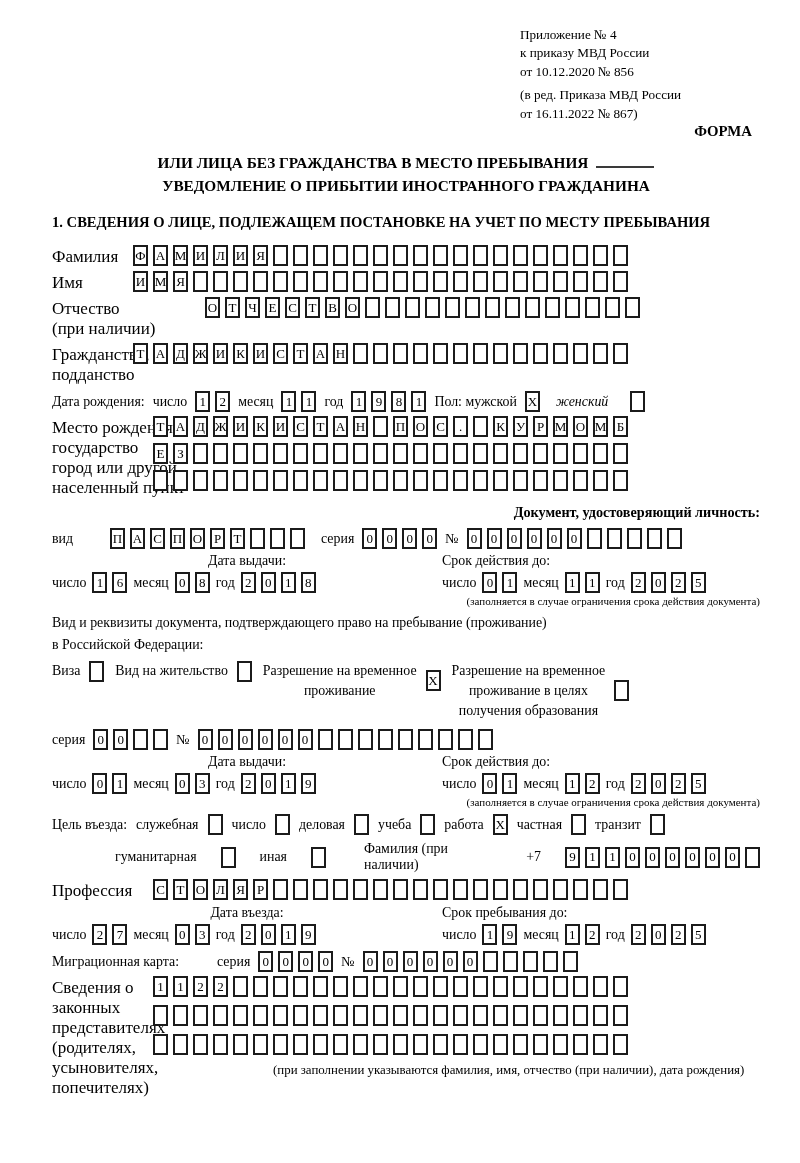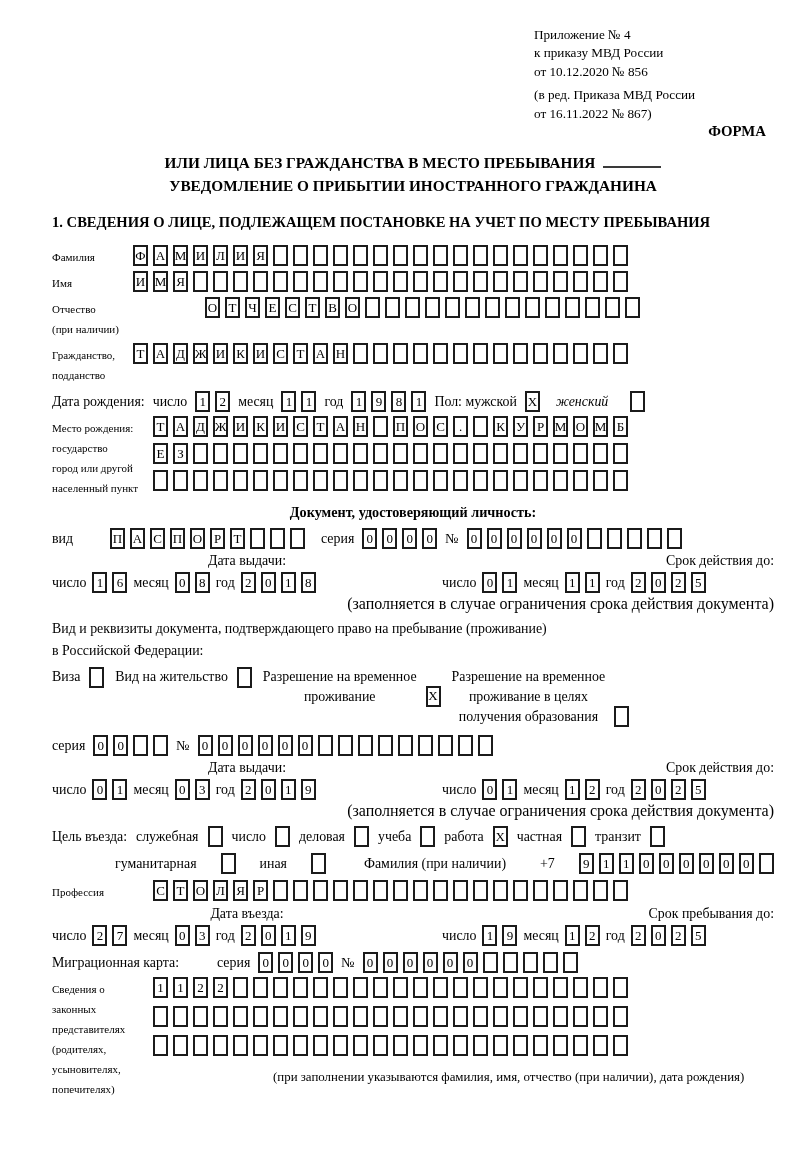"Приложение № 4" .page { padding: 26px 26px 0 52px -> 26px 40px 0 52px }
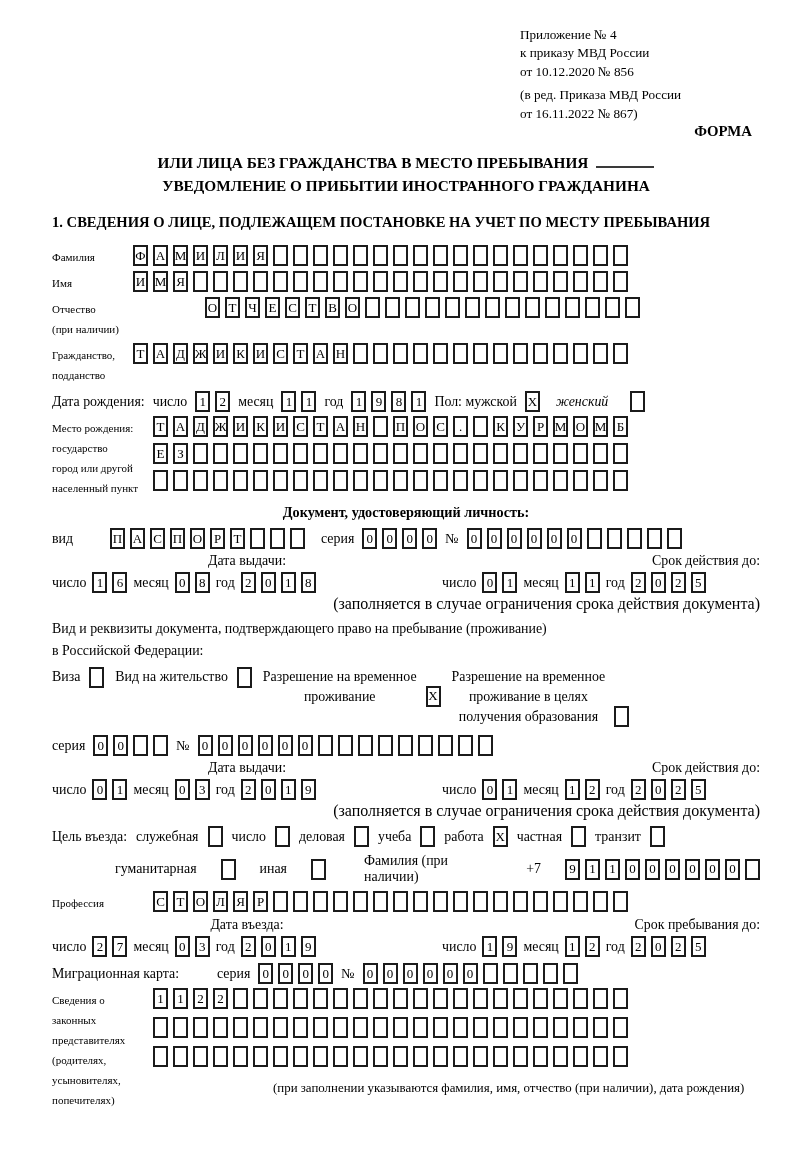"Фамилия" .lbl { font-size: 11px -> 17px }
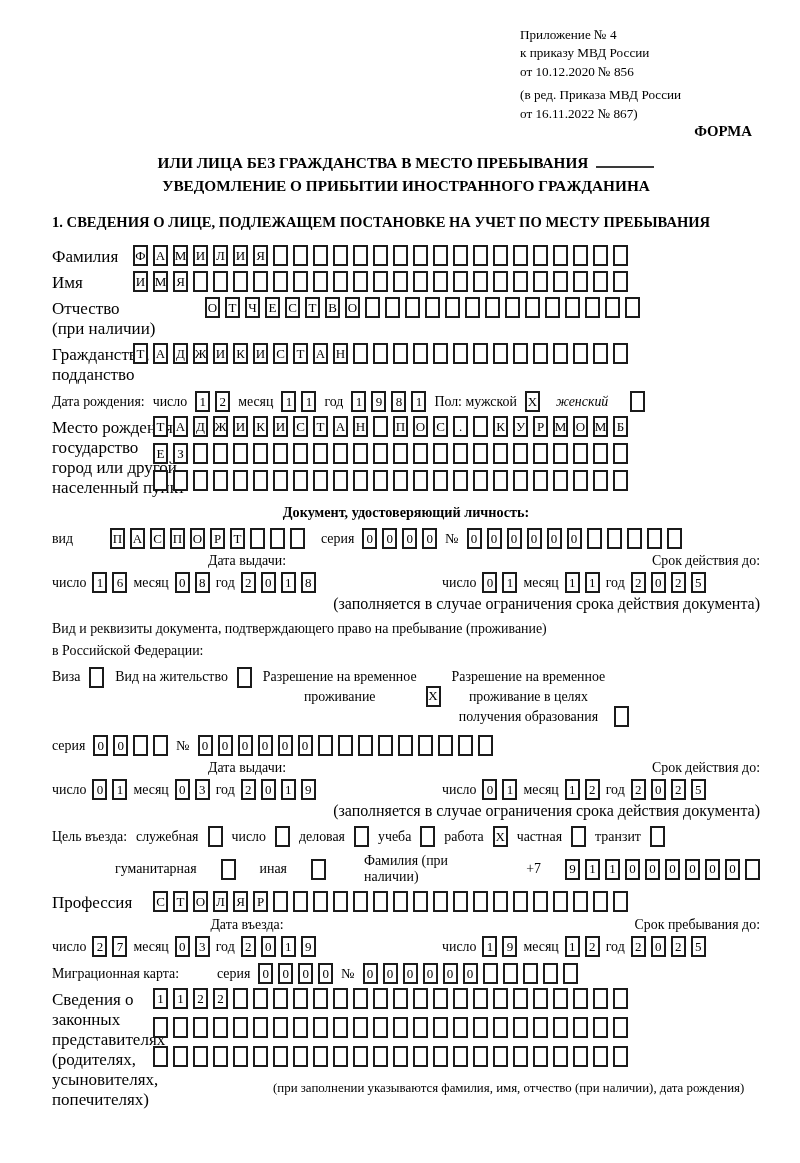"Документ, удостоверяющий личность:" .dochead { text-align: center -> right }
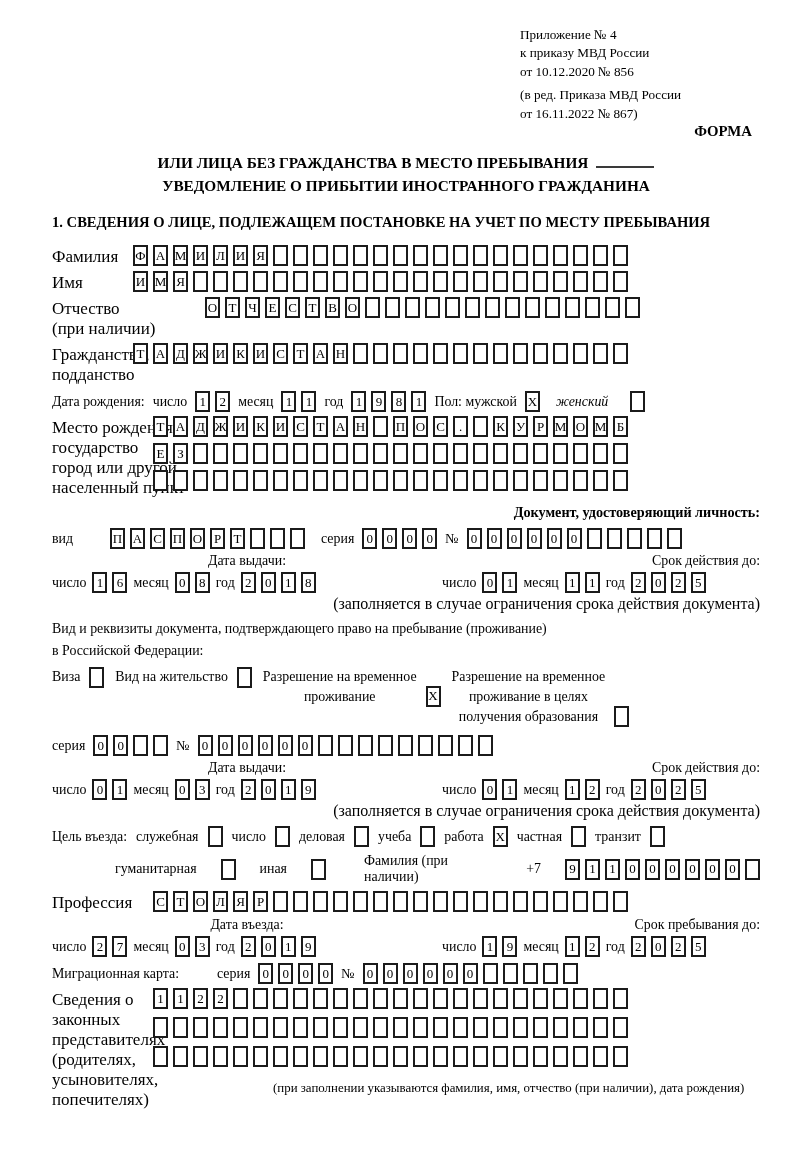"Срок действия до:" .dh-right { text-align: right -> left }
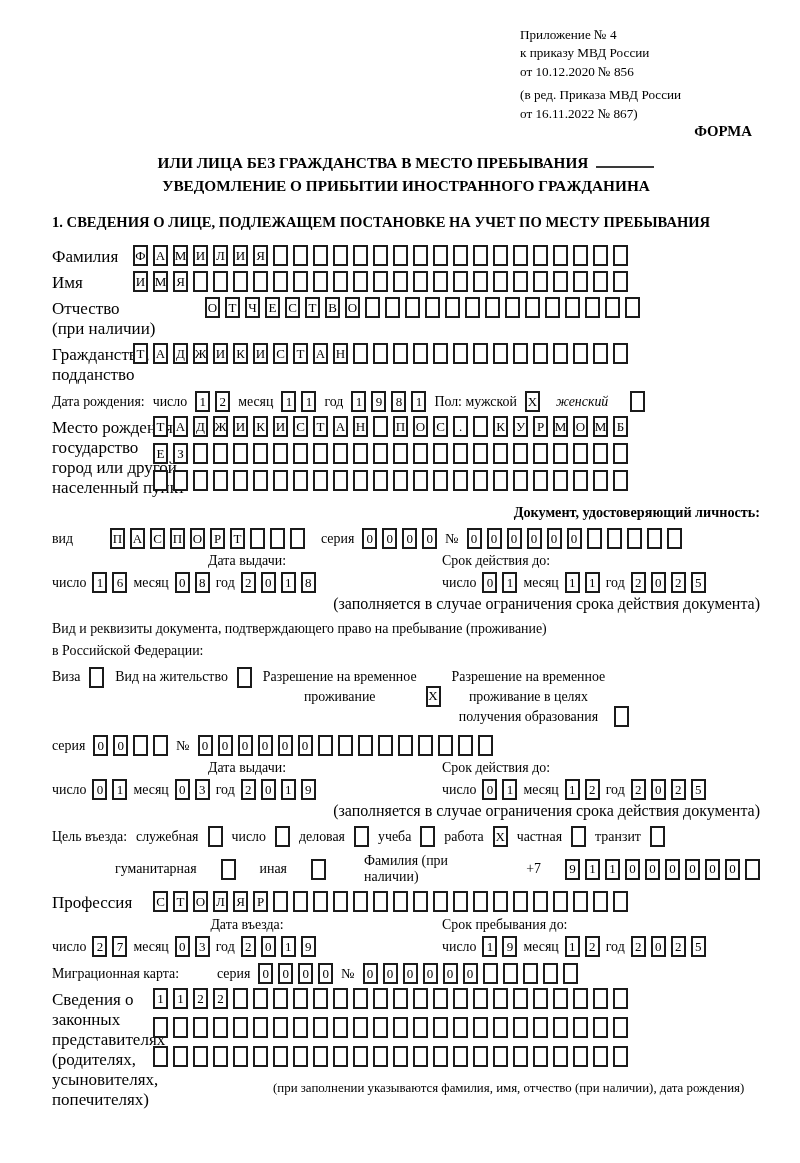"(заполняется в случае ограничения срока" .note { font-size: 16px -> 11px }
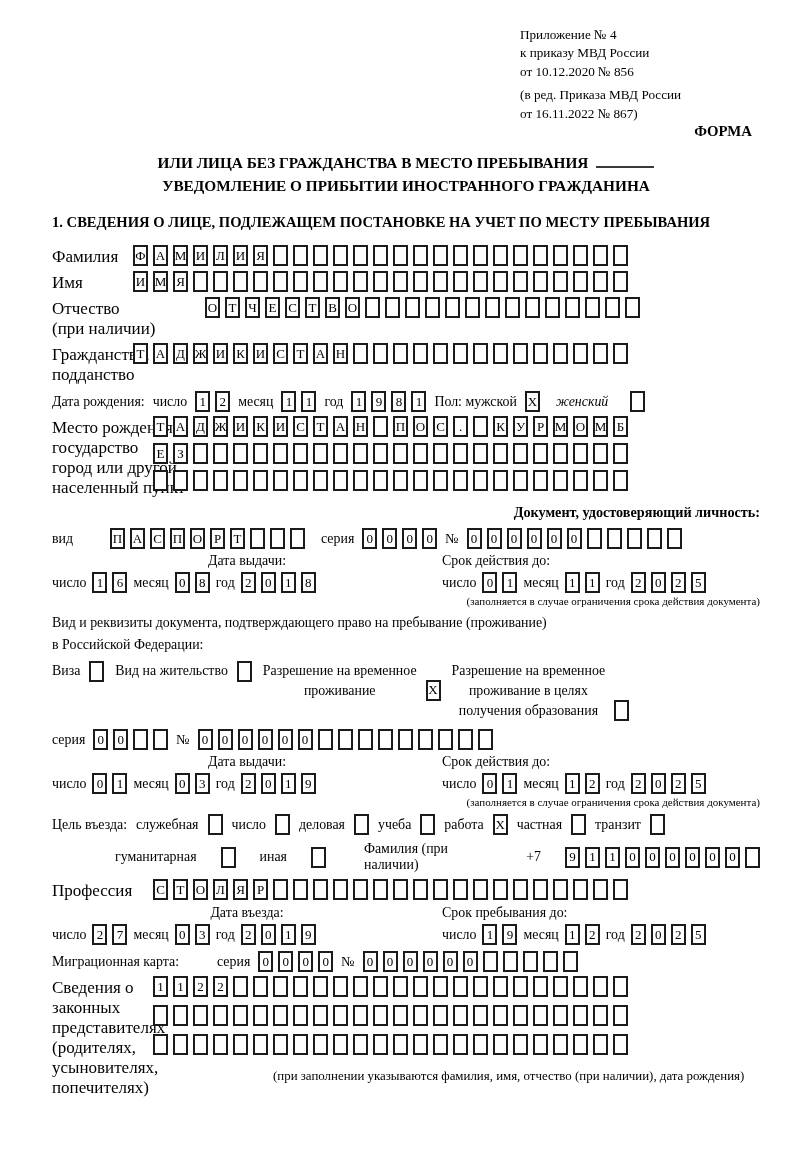"Виза" .popt { align-items: flex-end -> center }
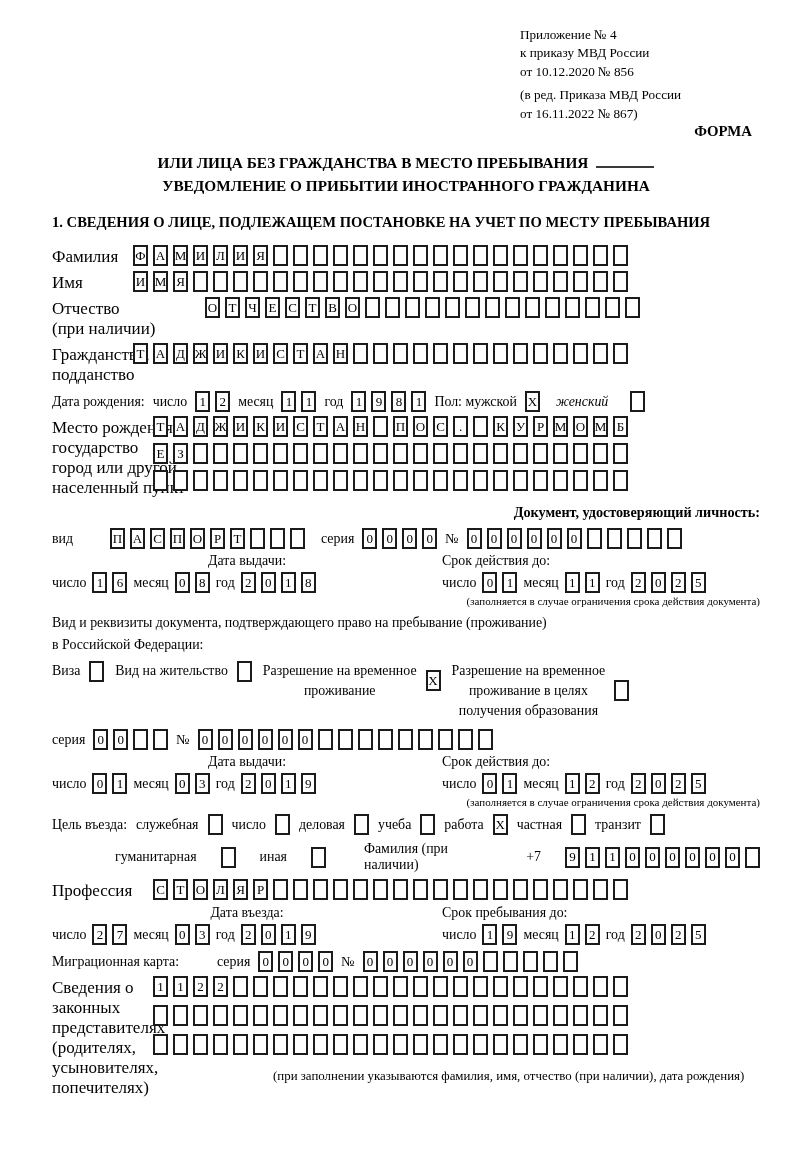"(при заполнении указываются фамилия," .footnote { margin-top: 6px -> none }
